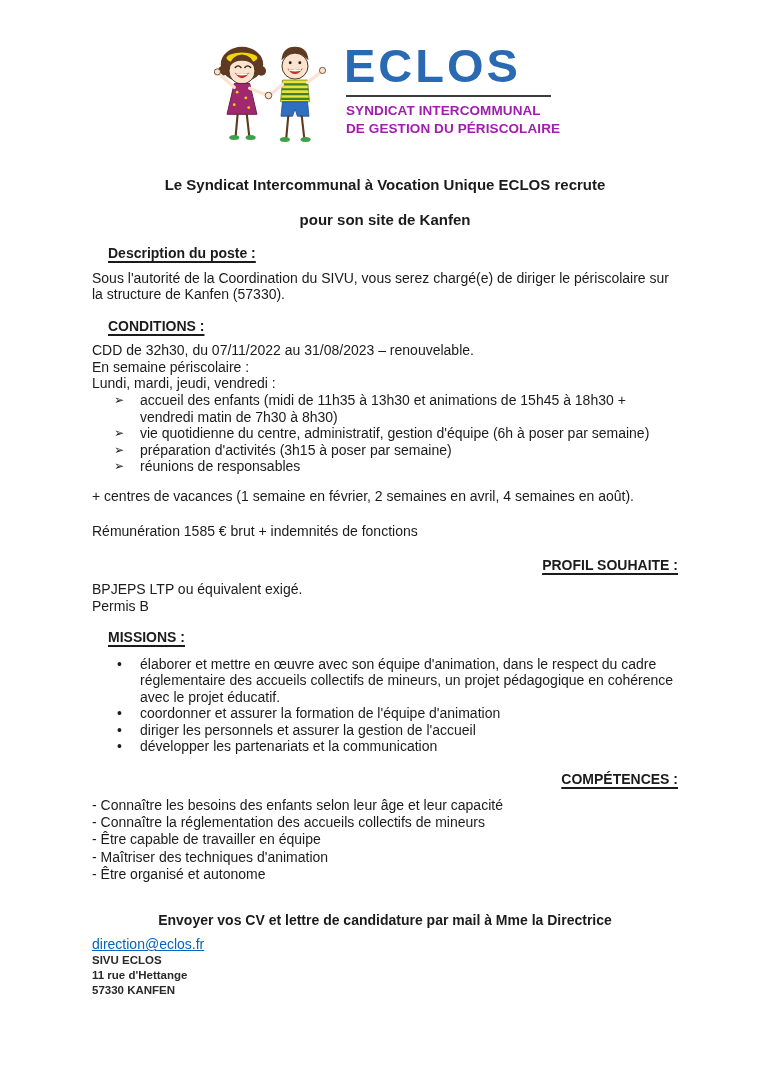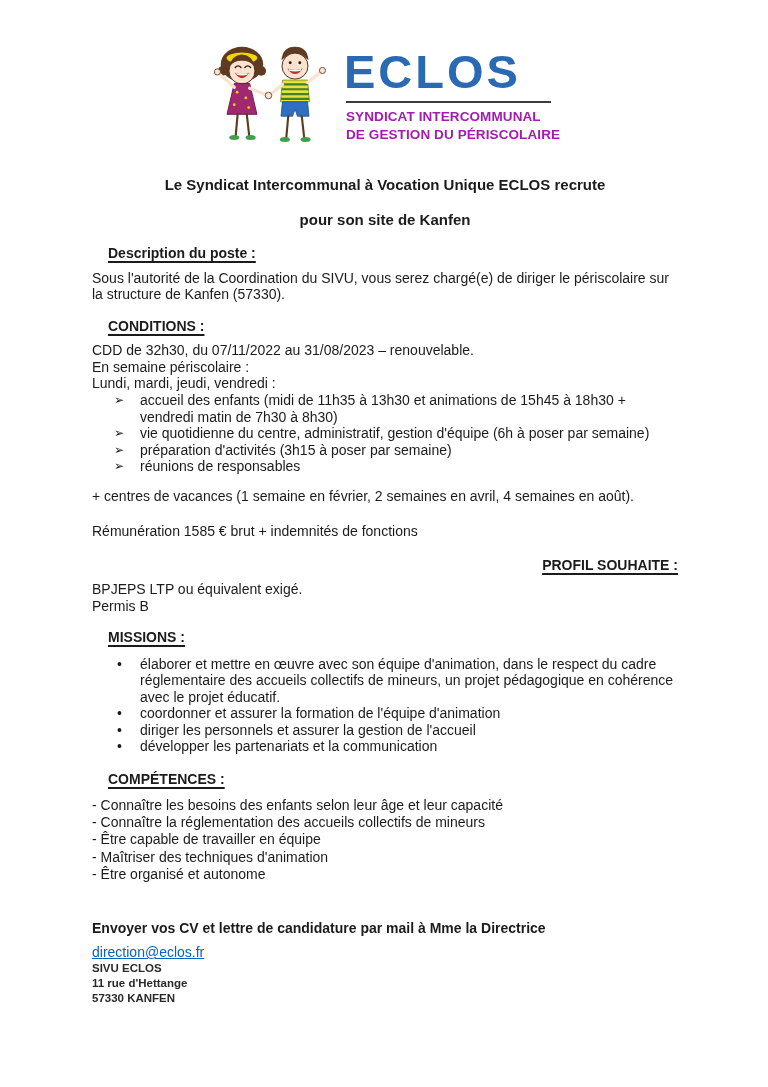"ECLOS" .logo-block { align-items: center -> none }
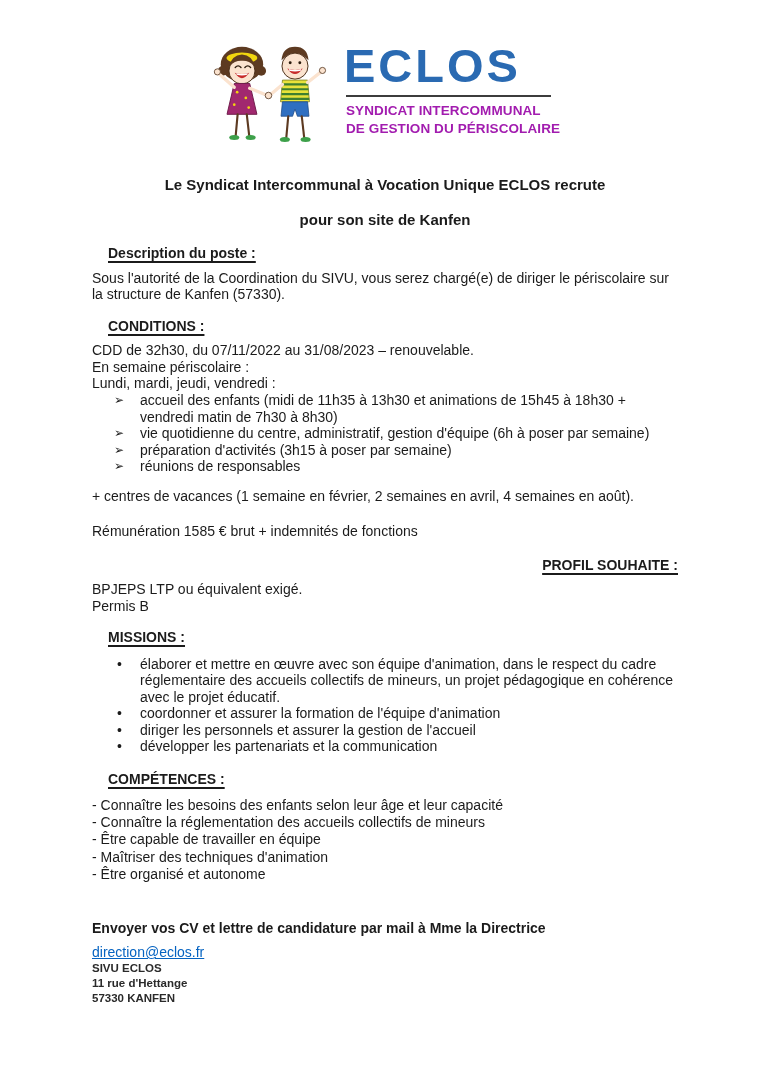"COMPÉTENCES :" .hd-competences { text-align: none -> right }
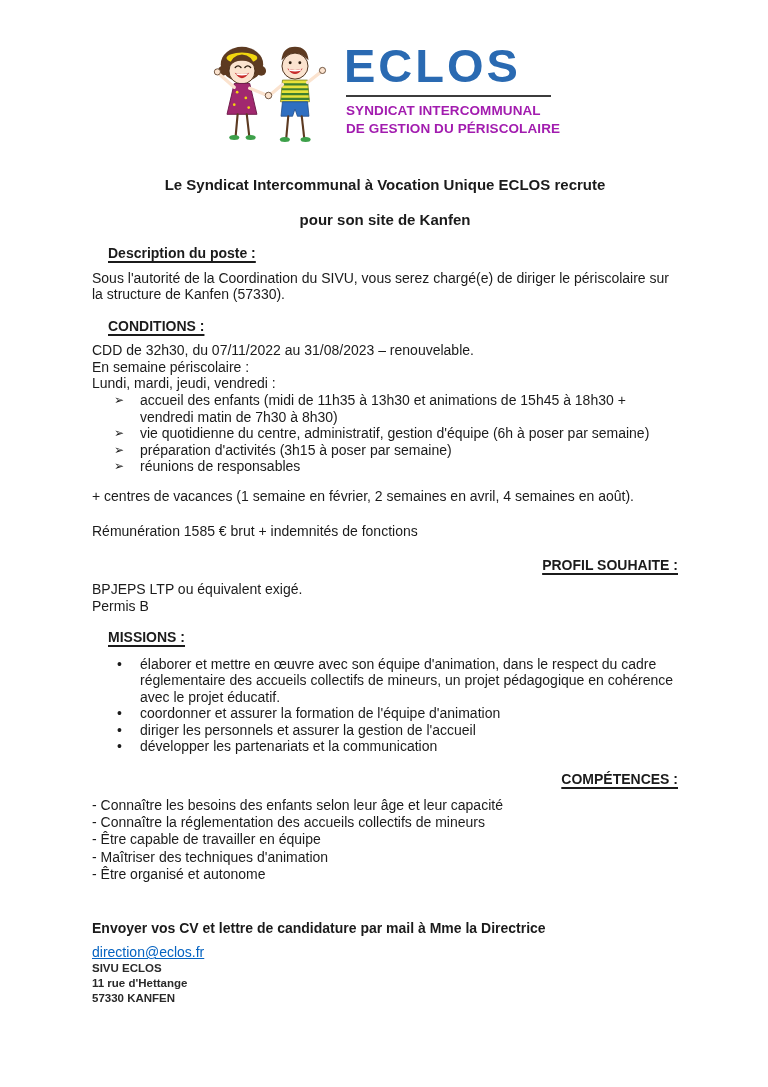"Envoyer vos CV et lettre" .apply-line { margin-top: 37px -> 29px; text-align: none -> center }
